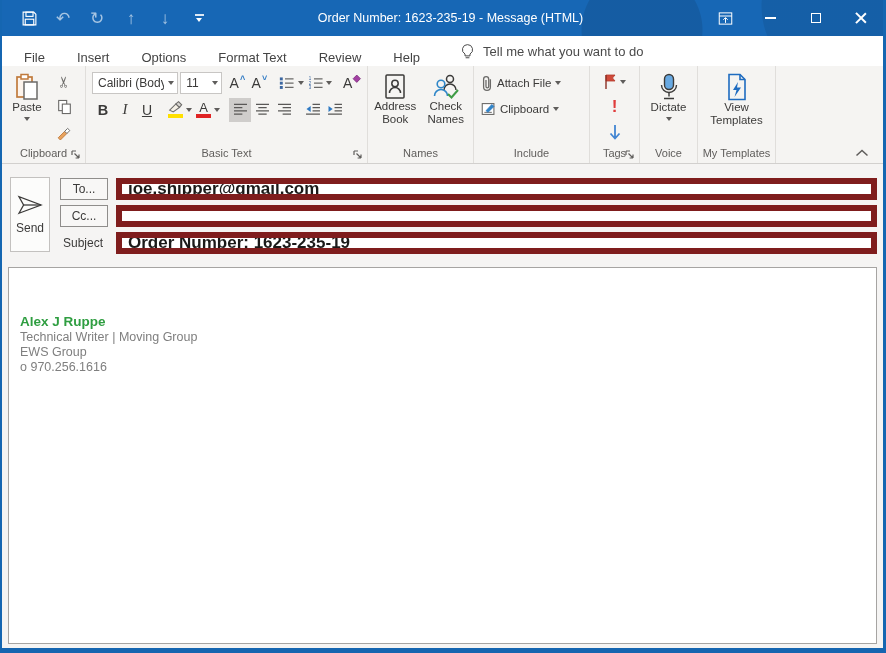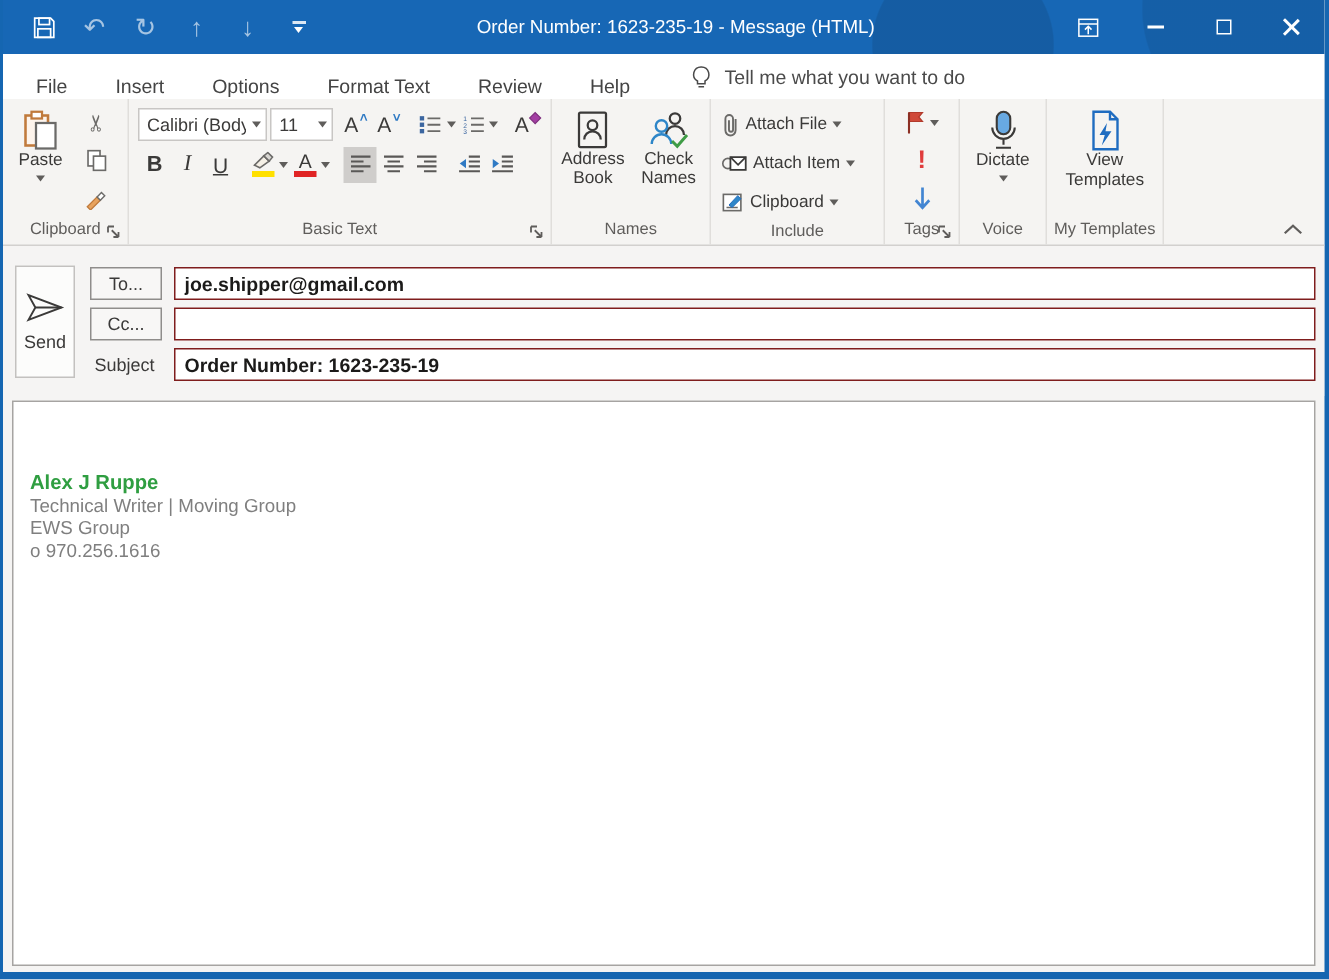"Attach Item" div.inc-btn { html: <div> <svg> <circle></circle> <rect></rect> <path></path> </svg> <span>Attach Item</span> <span></span> </div> -> none }
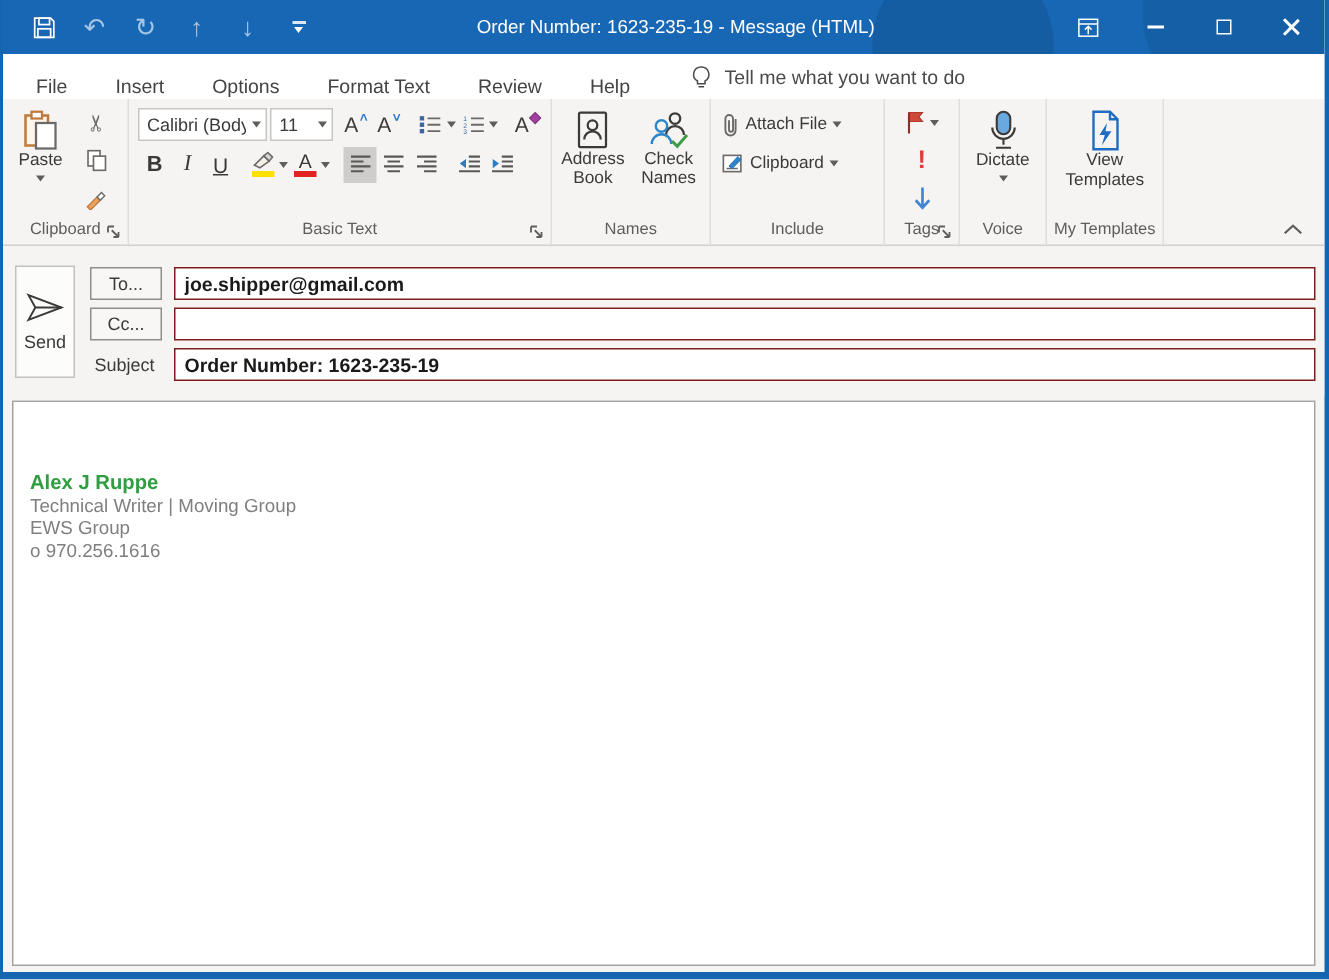"joe.shipper@gmail.com" .finput { border: 1px solid #7f1d1d -> 6px solid #7f1d1d; font-size: 13px -> 17px }
